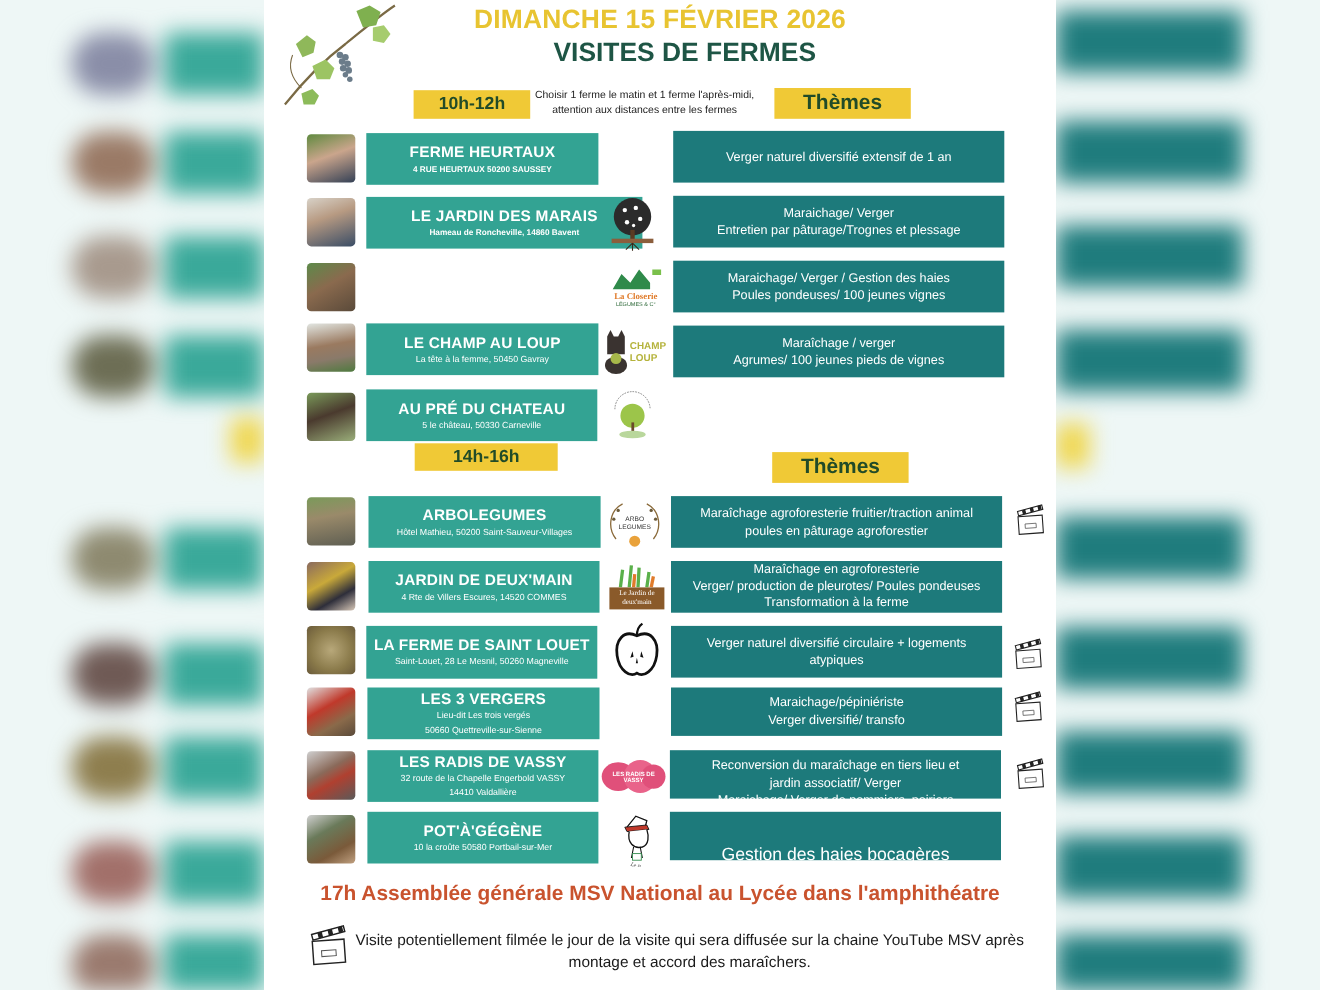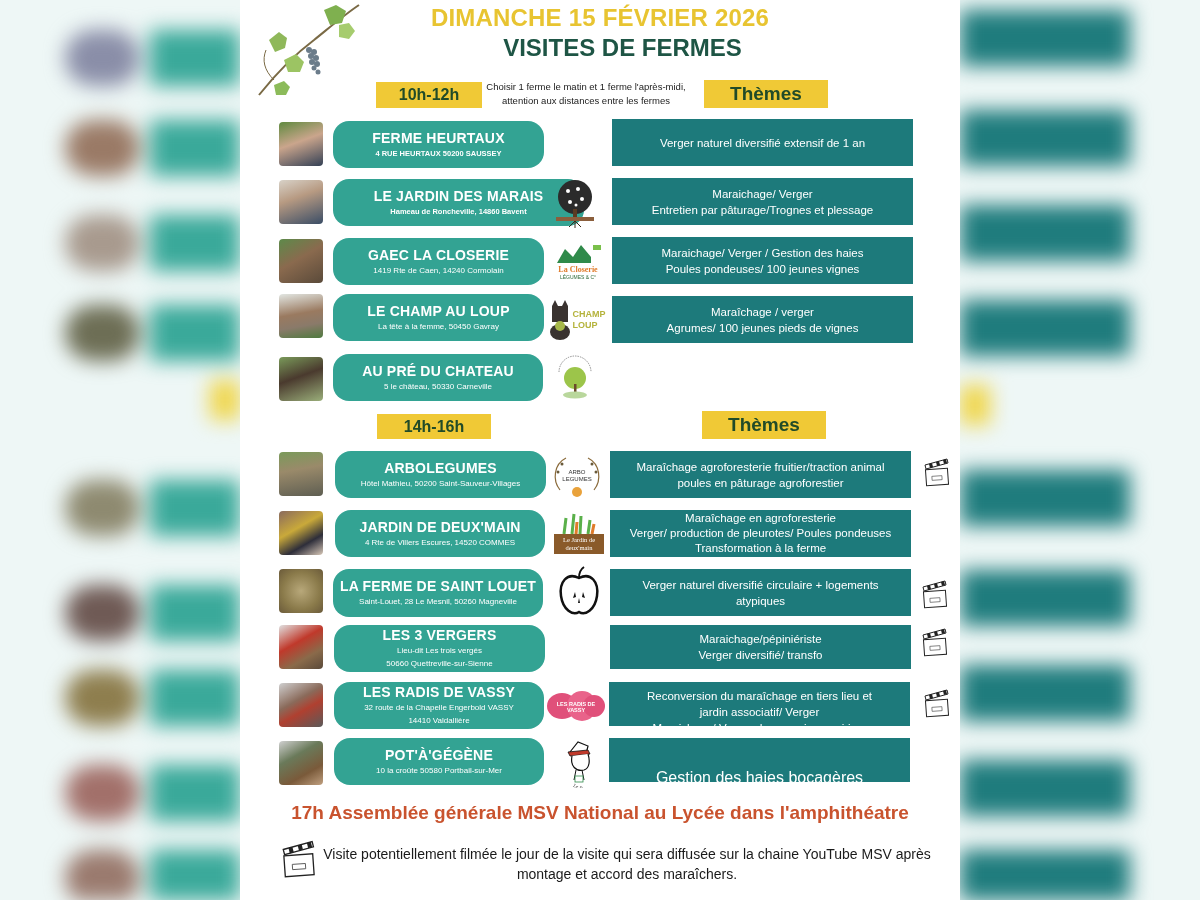"FERME HEURTAUX" .farm-box { border-radius: 16px -> none }
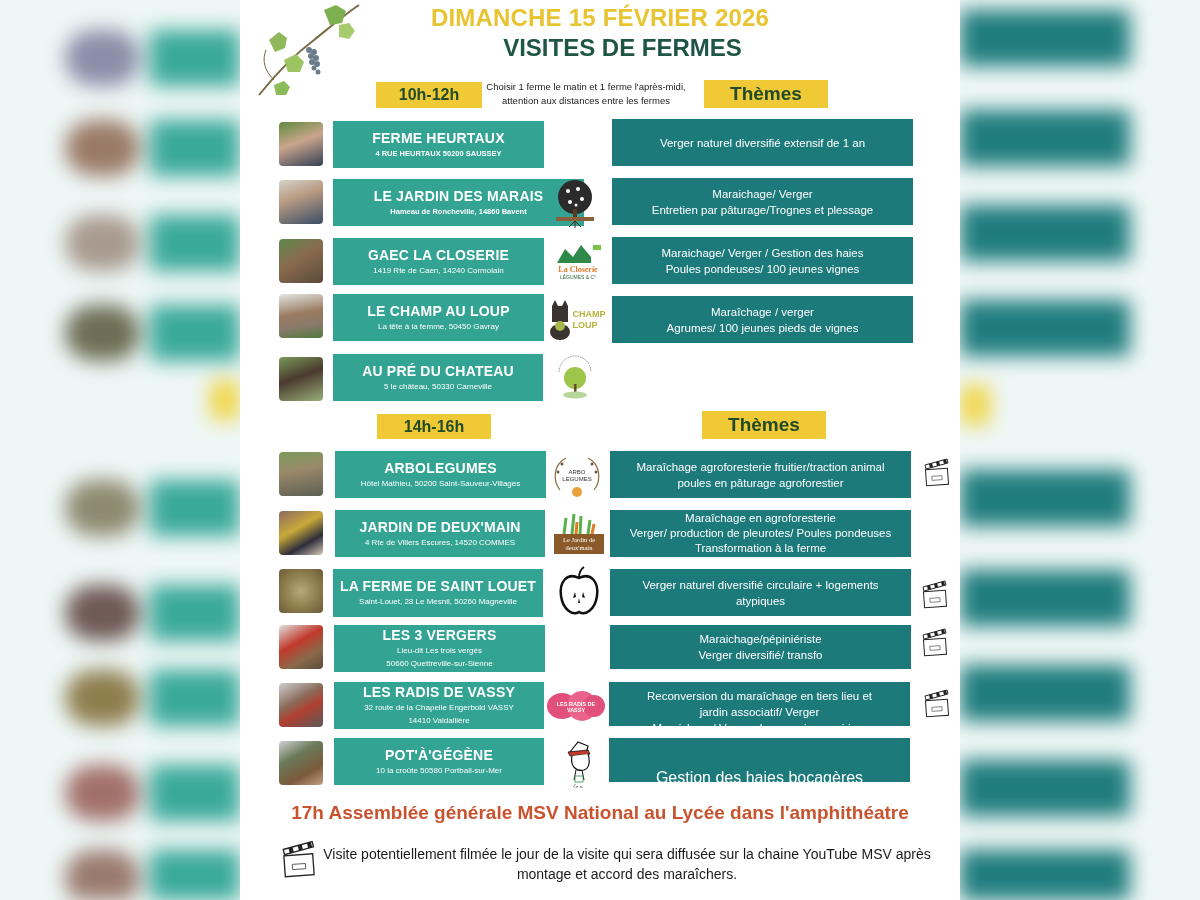"GAEC LA CLOSERIE" div.farm-box { html: <div> <div>GAEC LA CLOSERIE</div> <div>1419 Rte de Caen, 14240 Cormolain</div> </div> -> none }
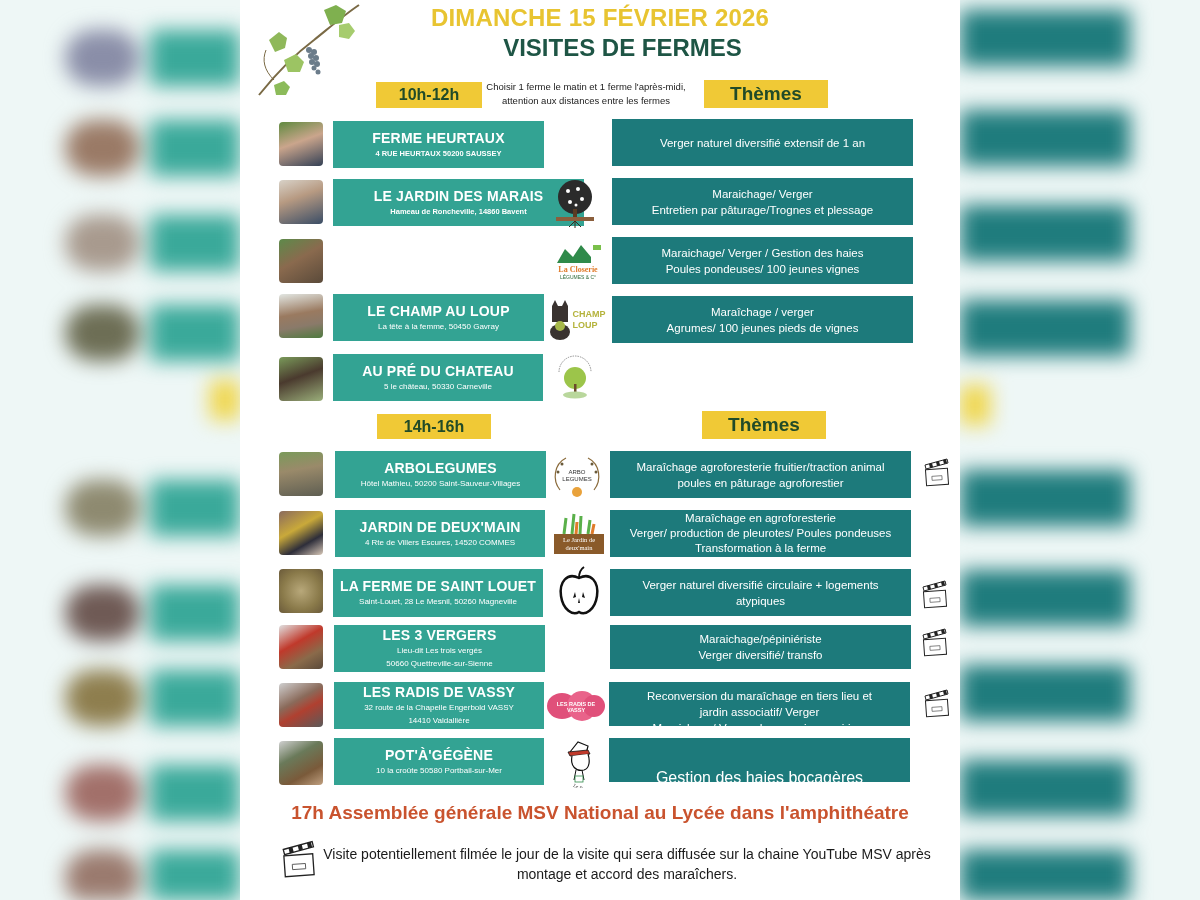"14h-16h" div.yellow-tag { top: 414px -> 403px; width: 114px -> 130px }
